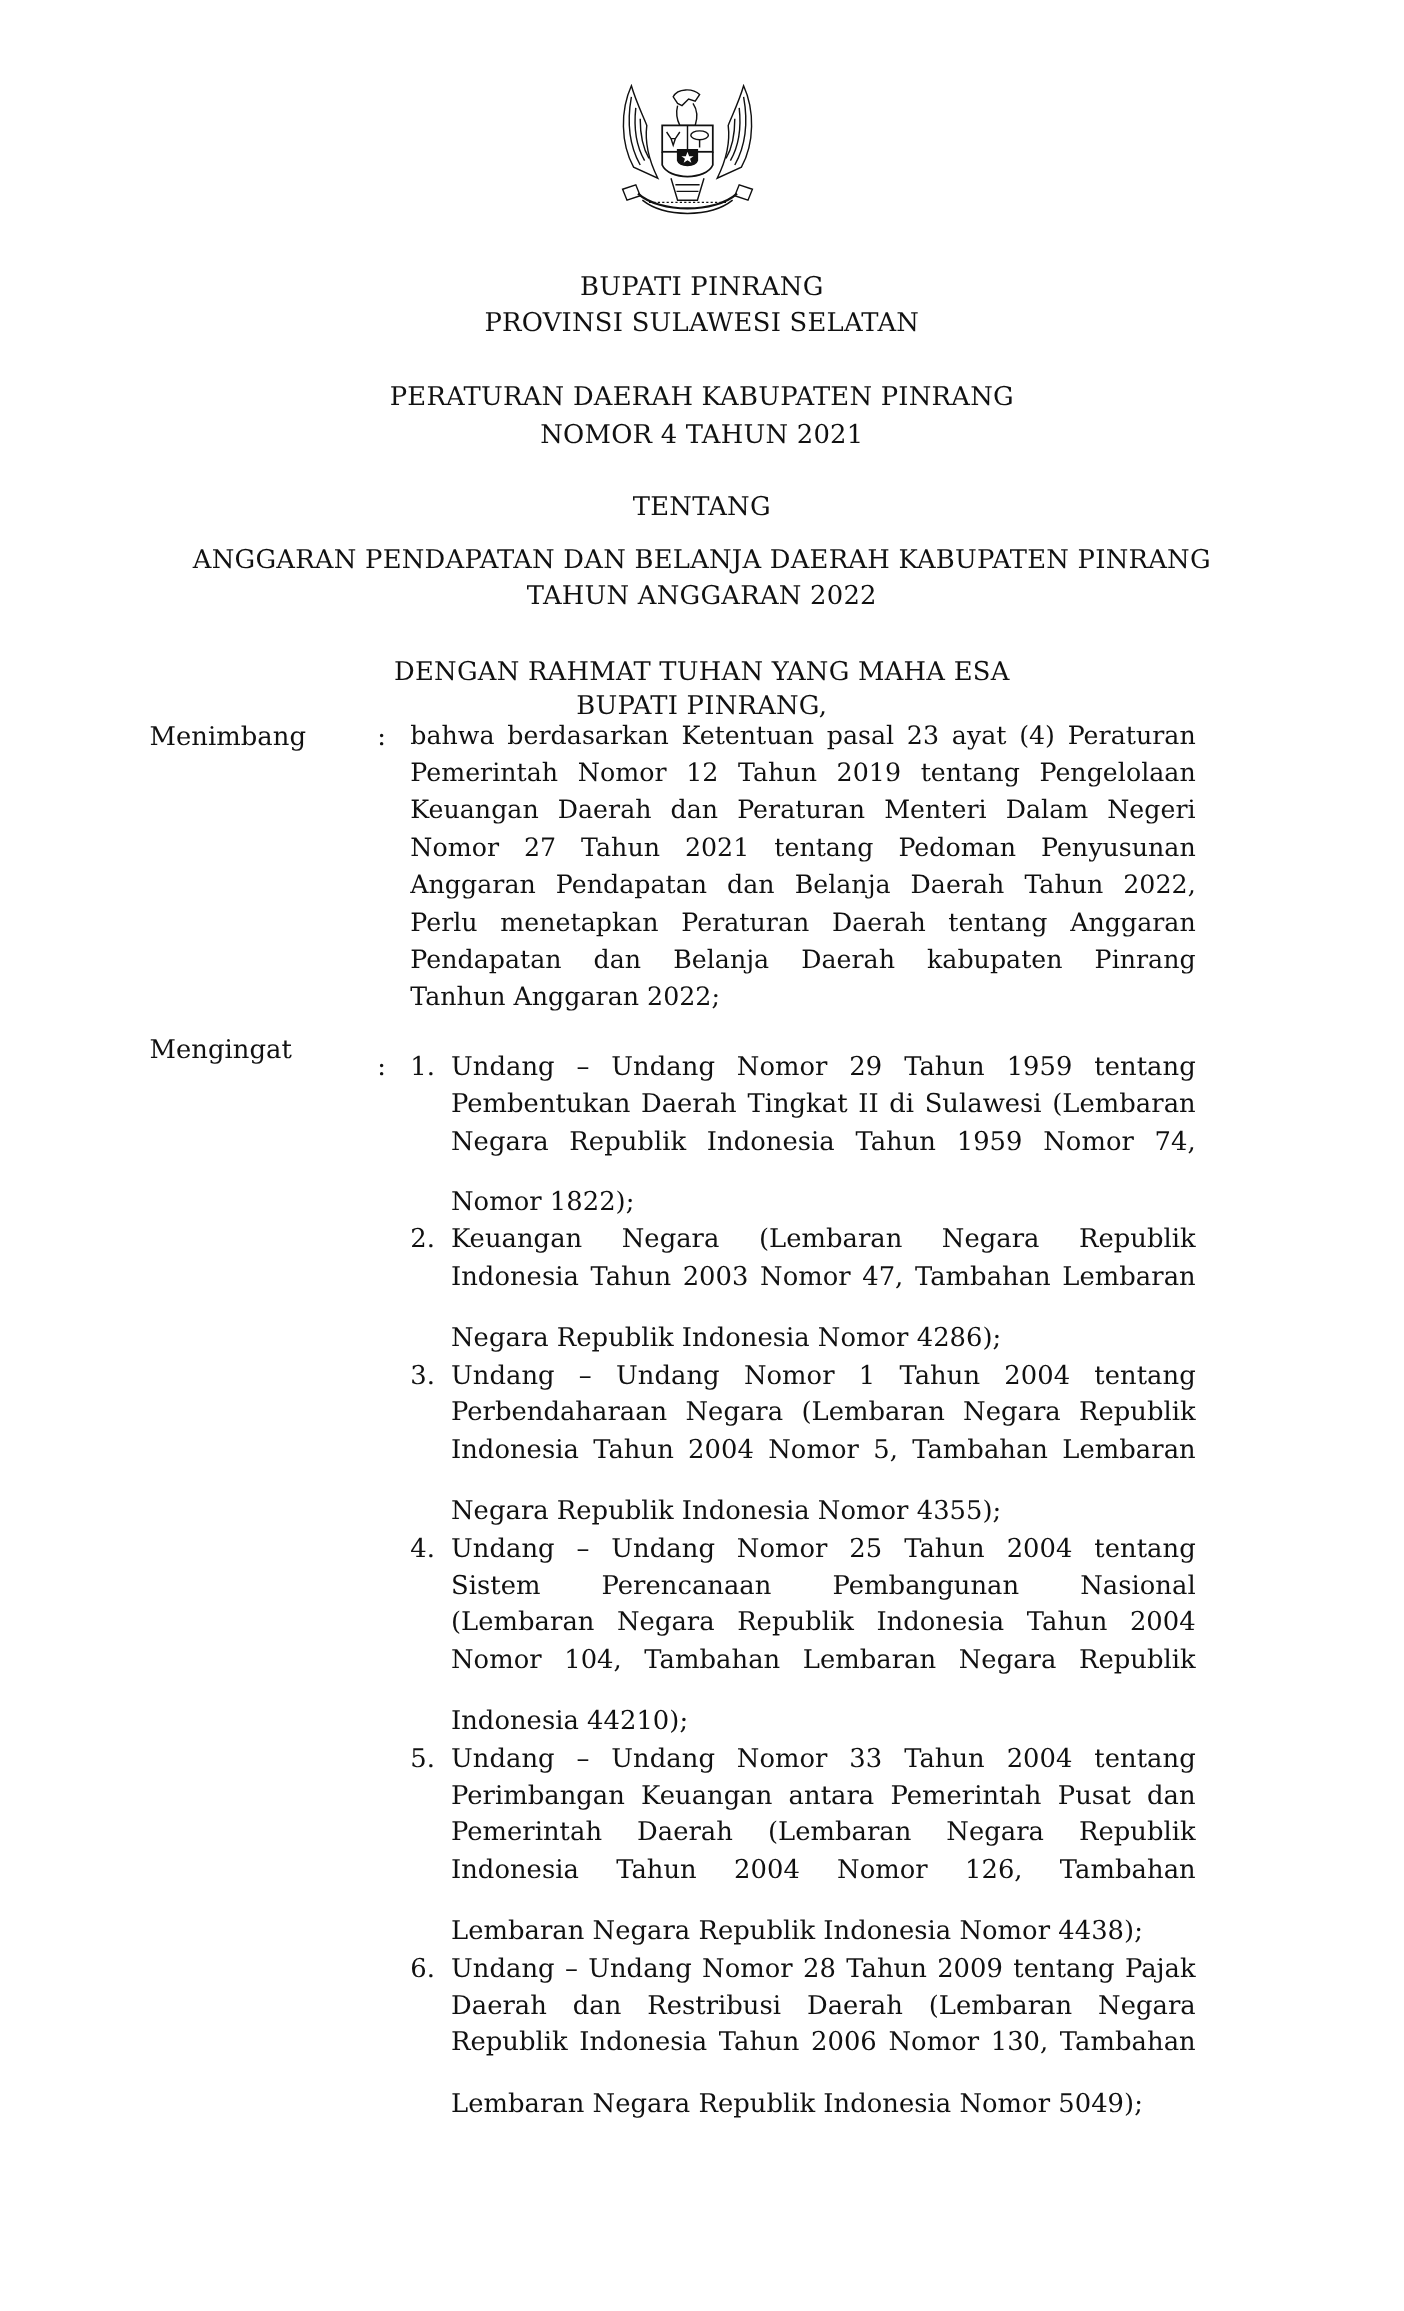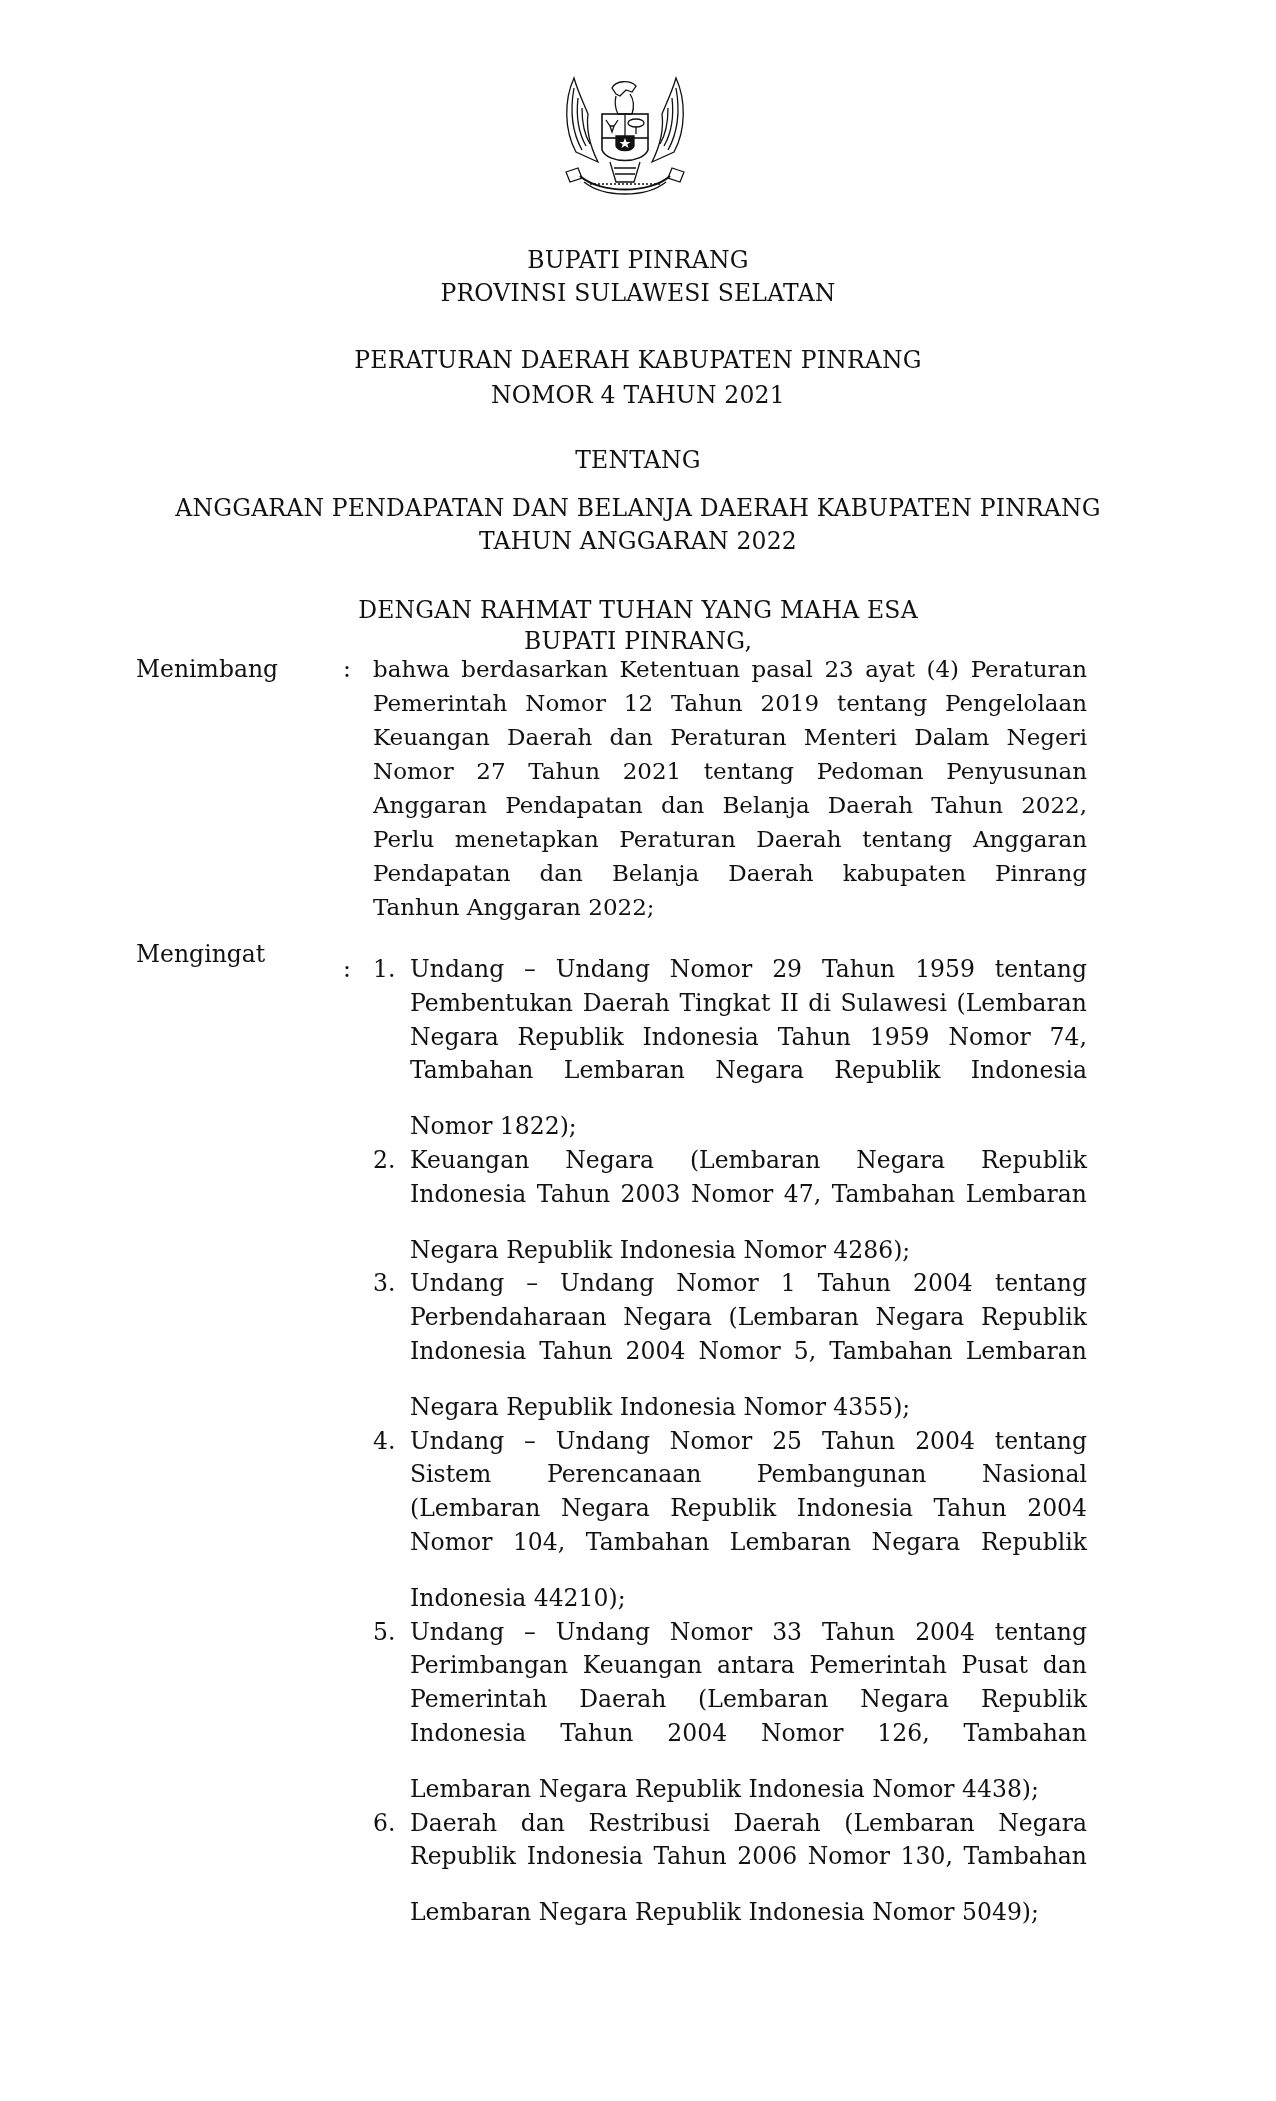"Tambahan Lembaran Negara Republik" span.ln { html: <span>Tambahan Lembaran Negara Republik Indonesia</span> -> none }
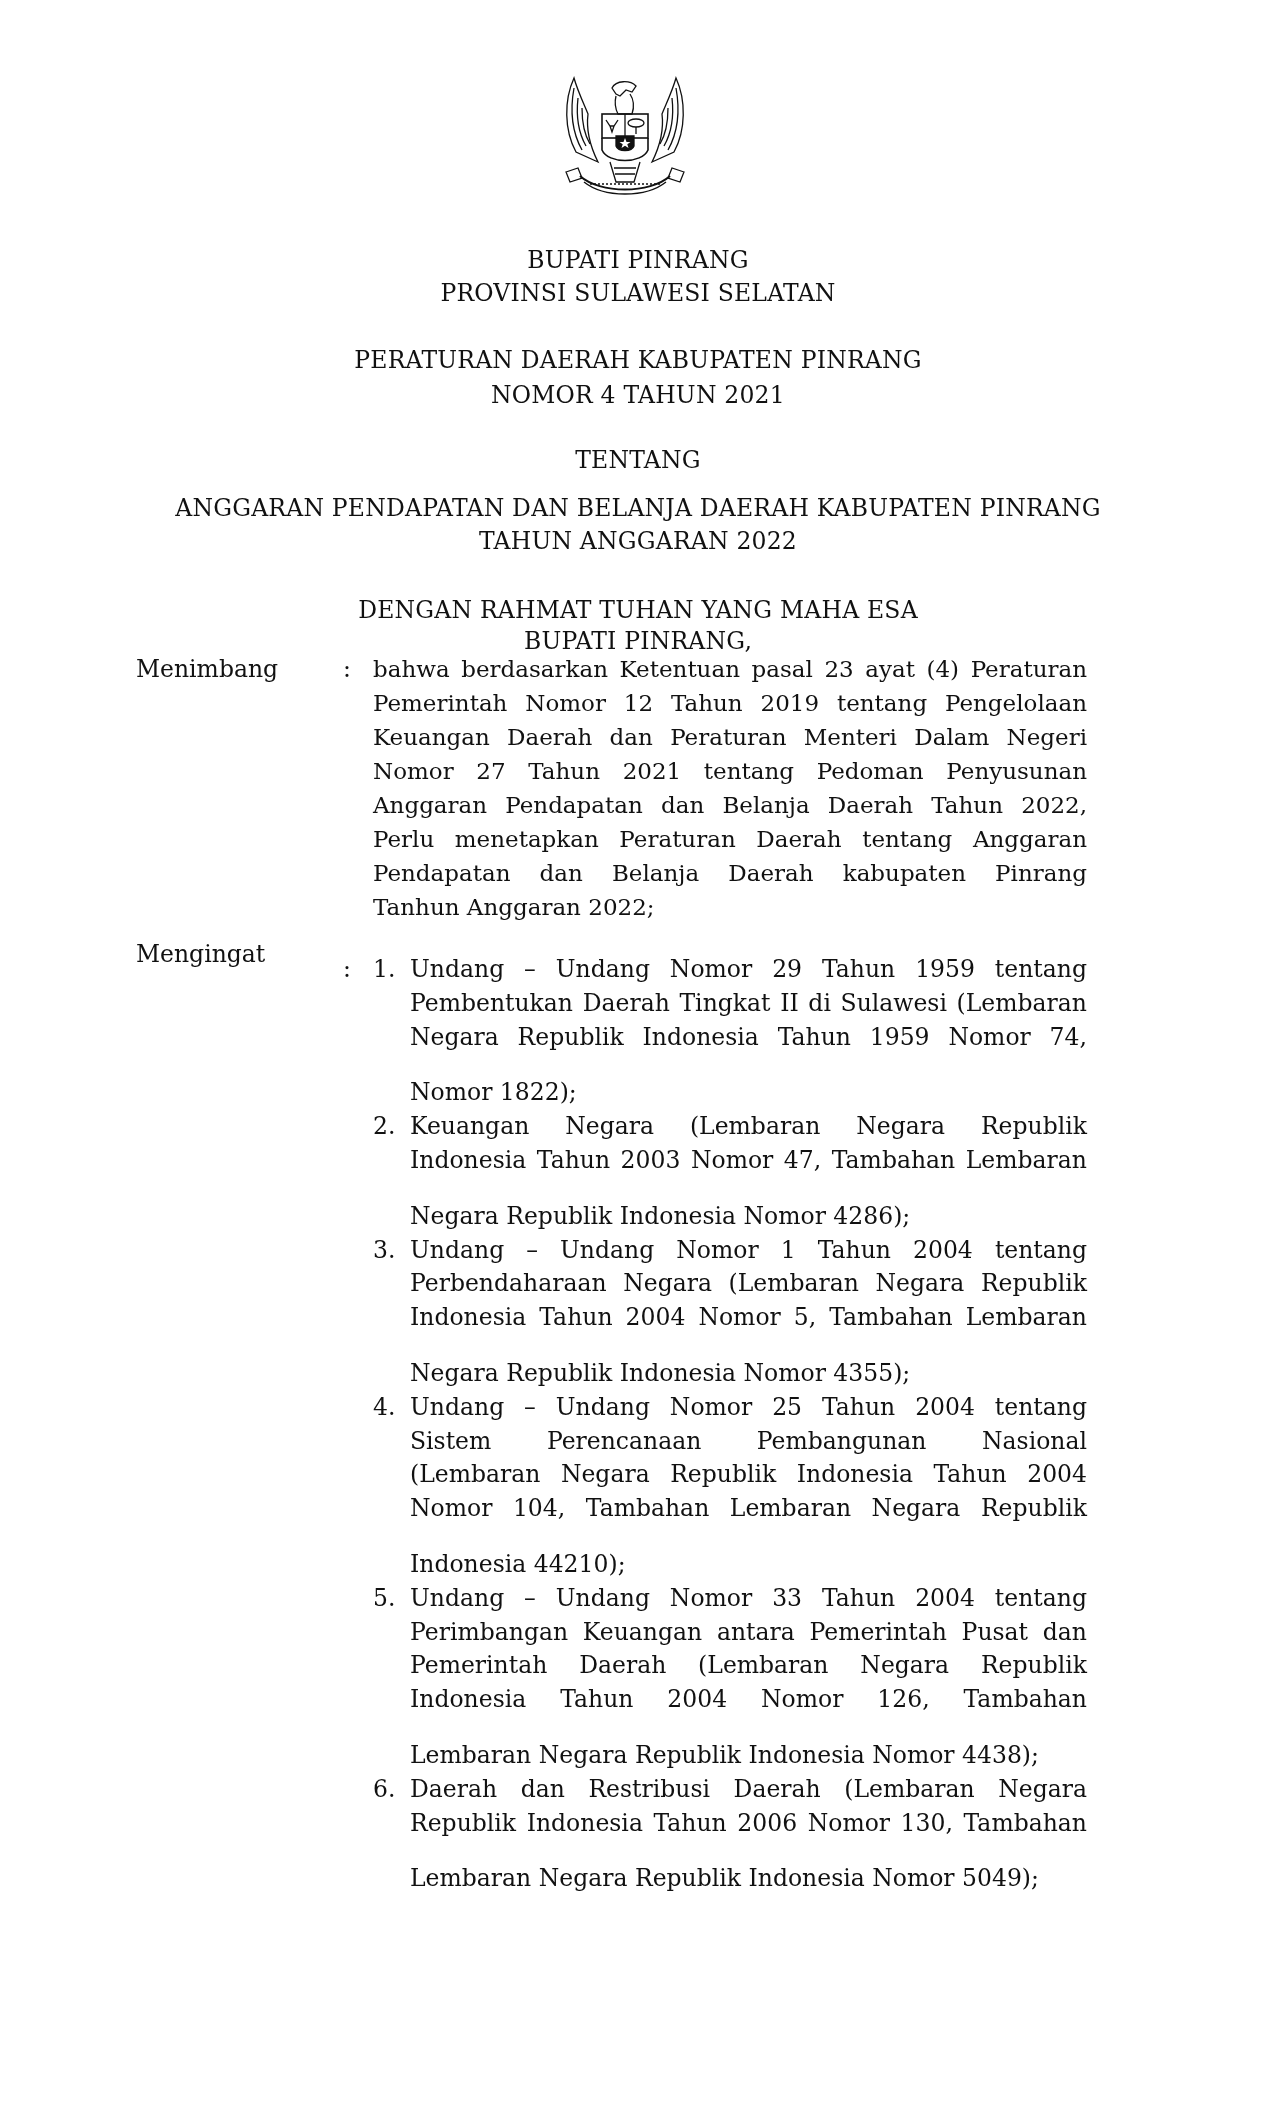"Undang – Undang Nomor 28" span.ln { html: none -> <span>Undang – Undang Nomor 28 Tahun 2009 tentang Pajak</span> }
